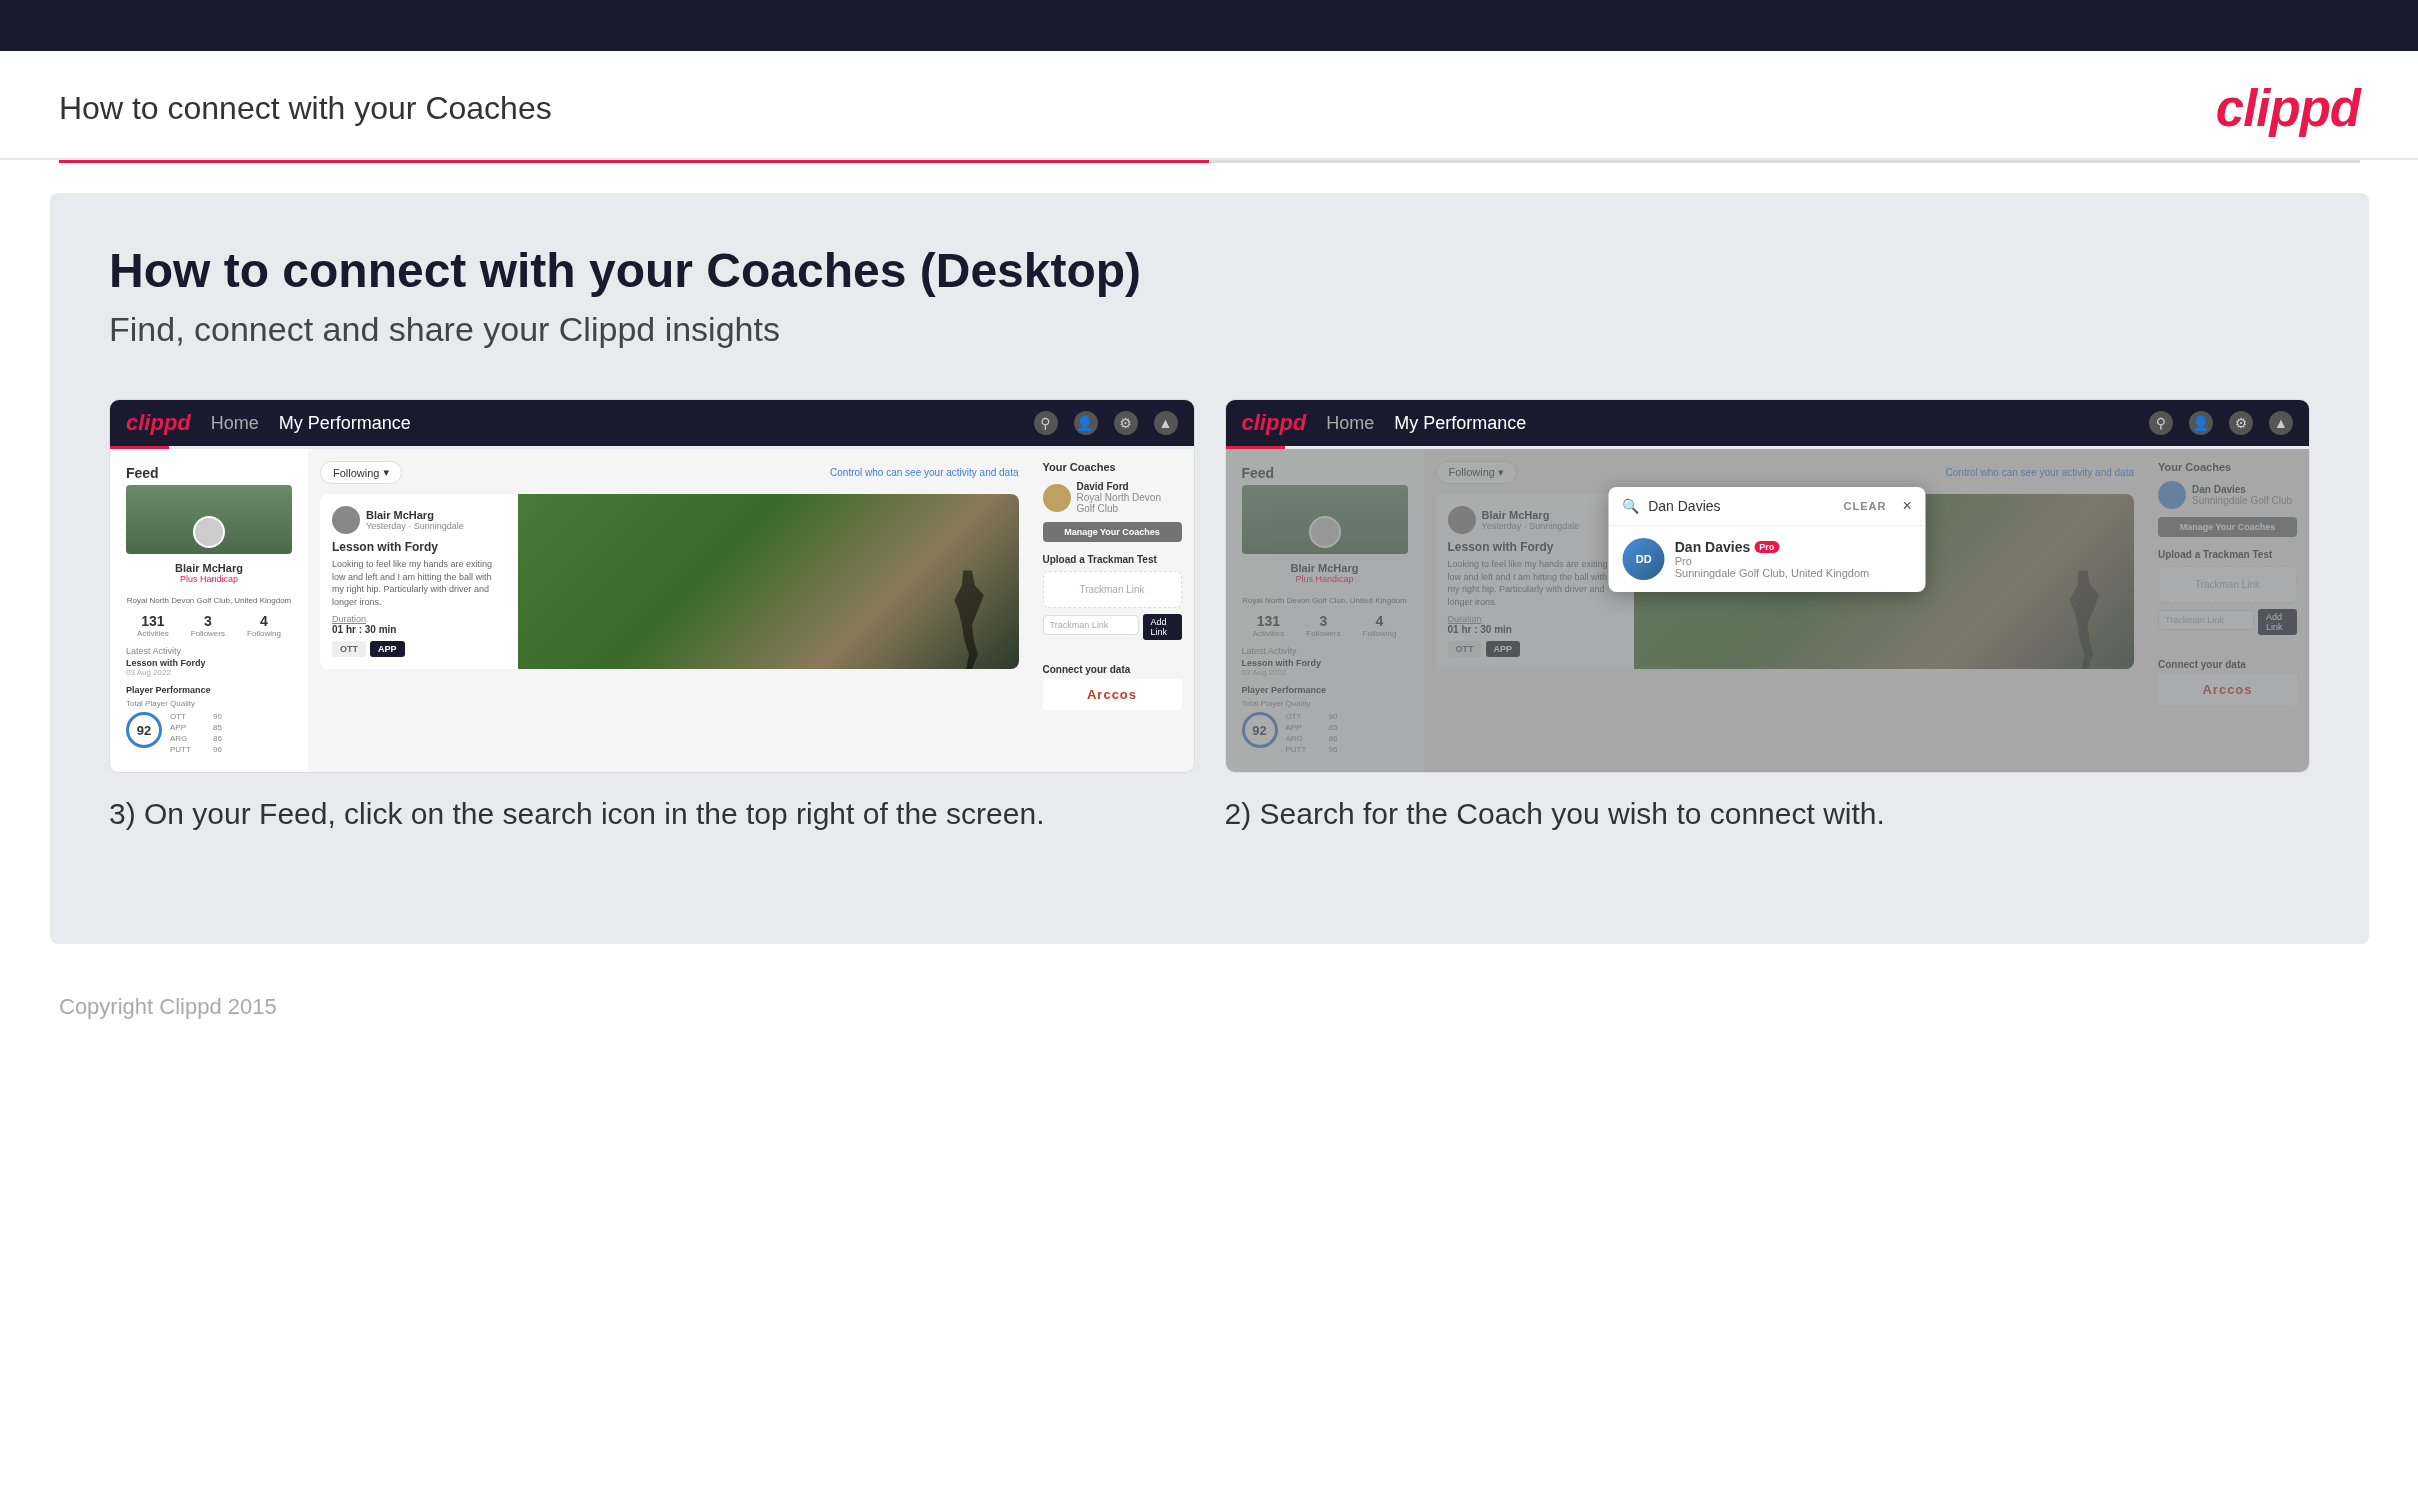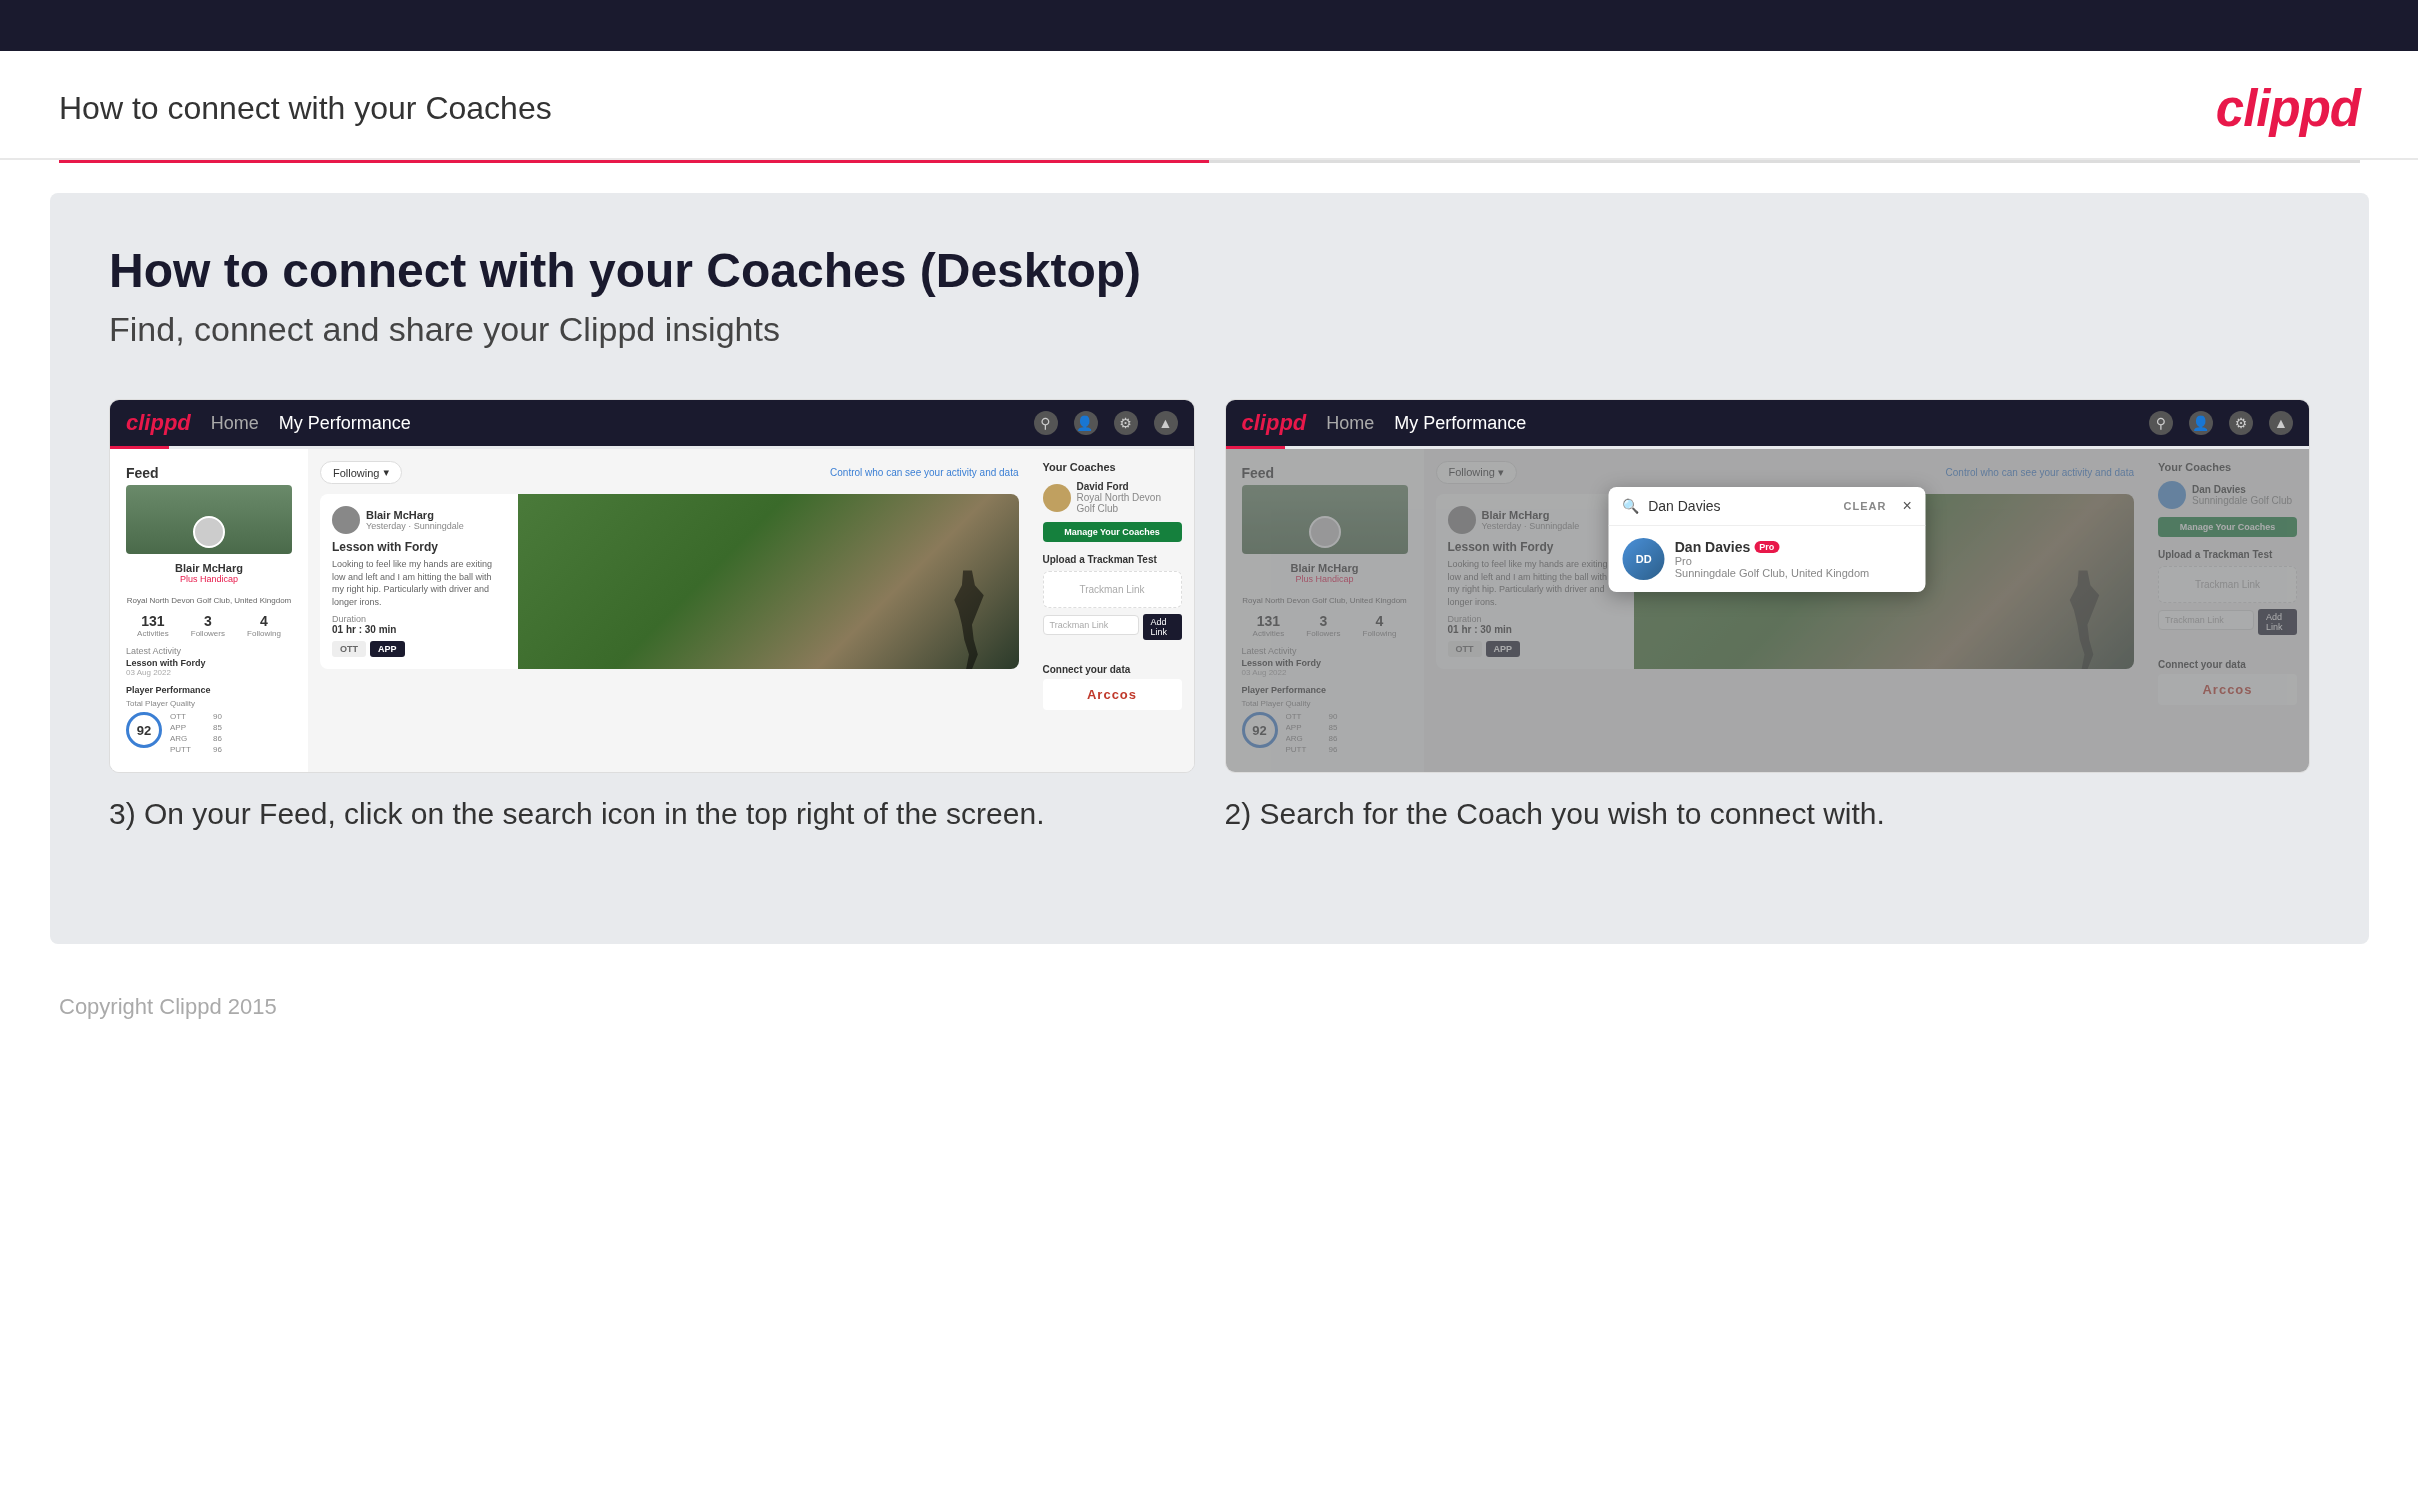"Manage Your Coaches" .manage-btn { background: #15803d -> #737373 }
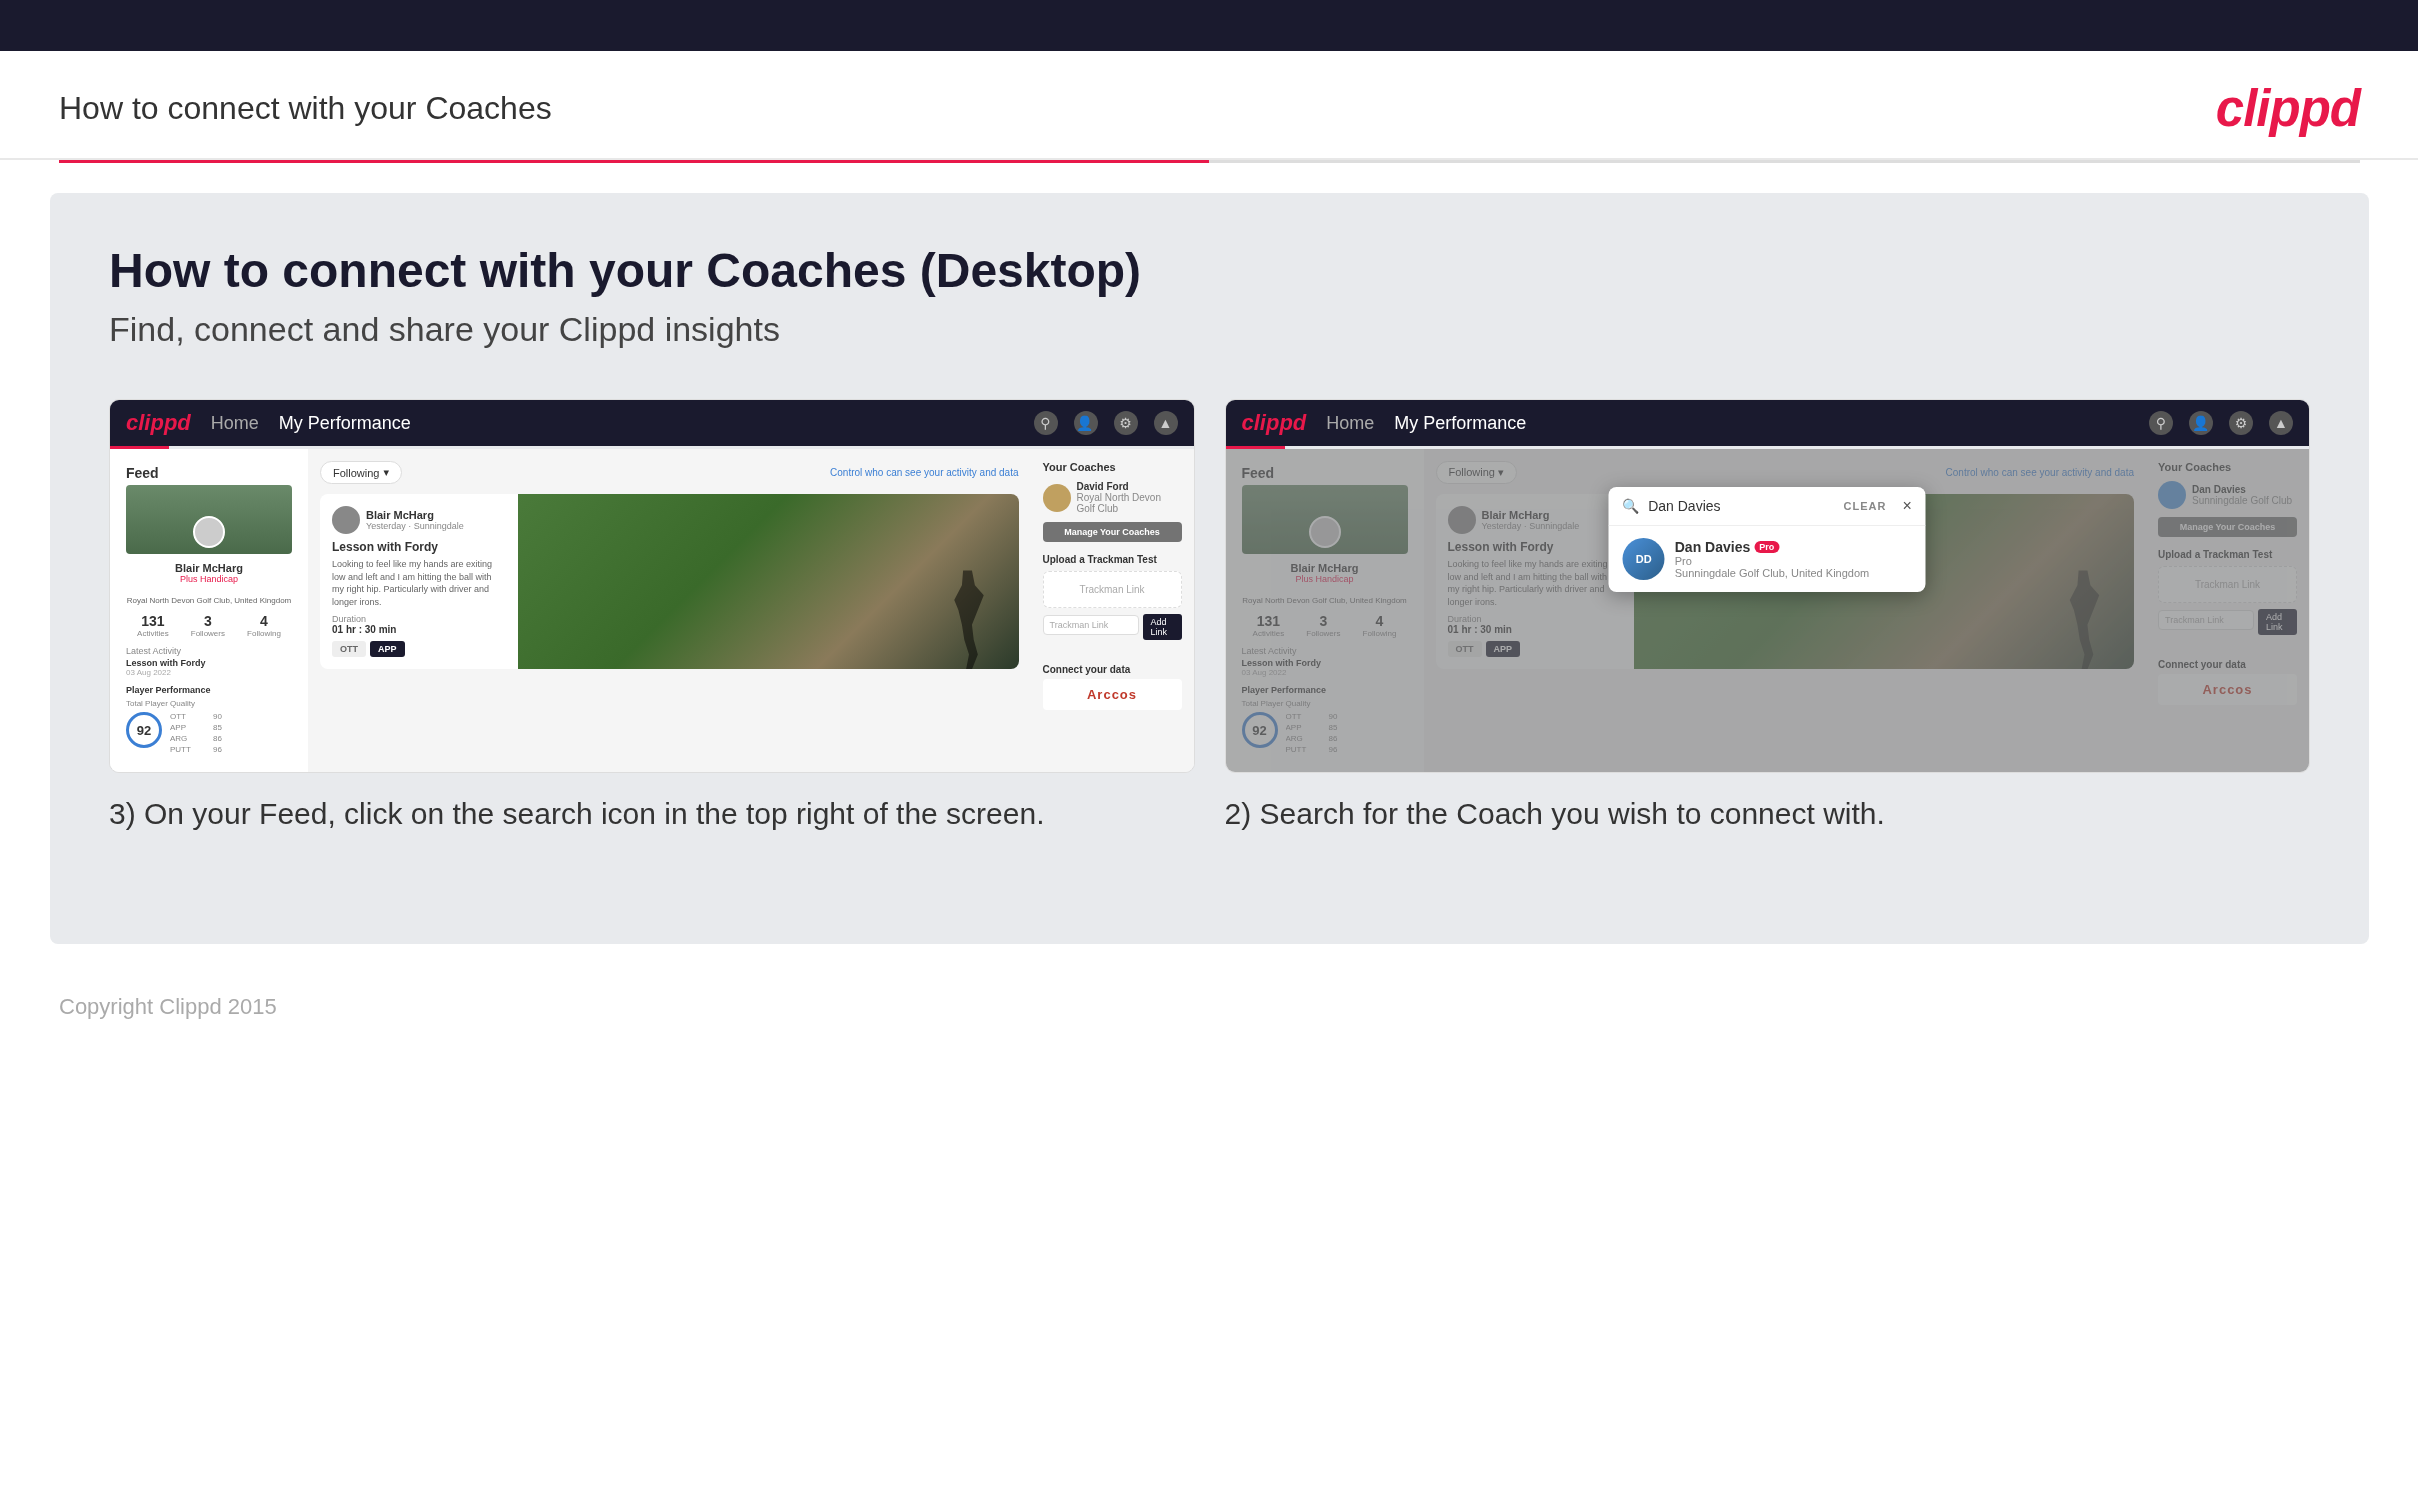"Duration" .duration-label { text-decoration: none -> underline }
